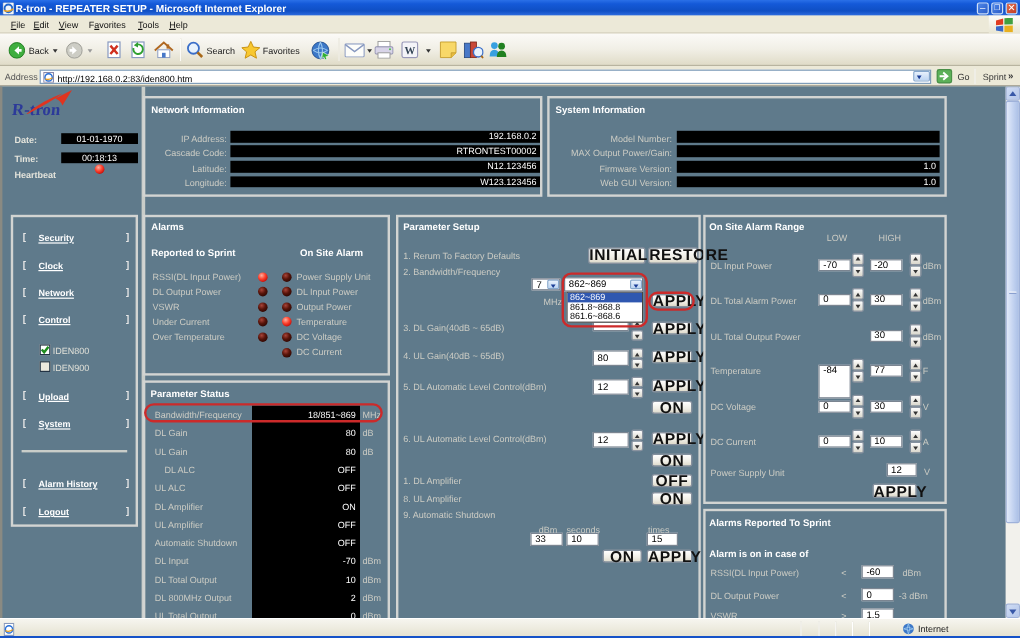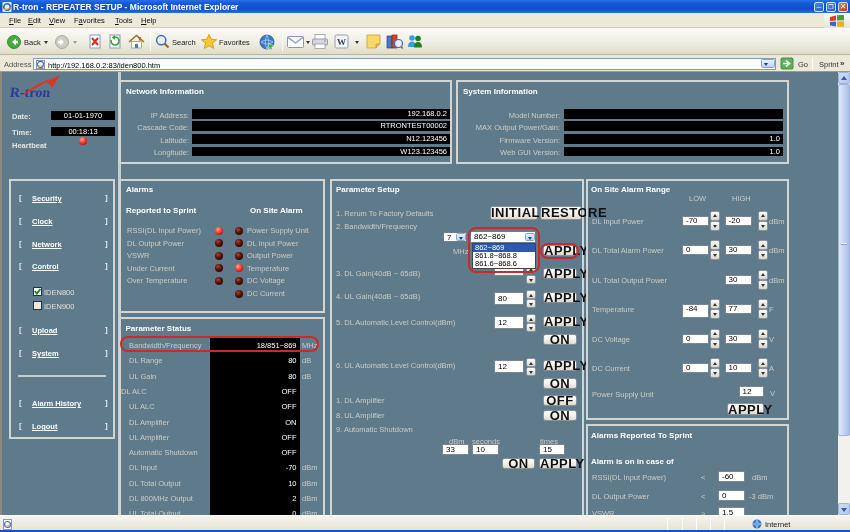"-84" div.abs { height: 14px -> 28px }
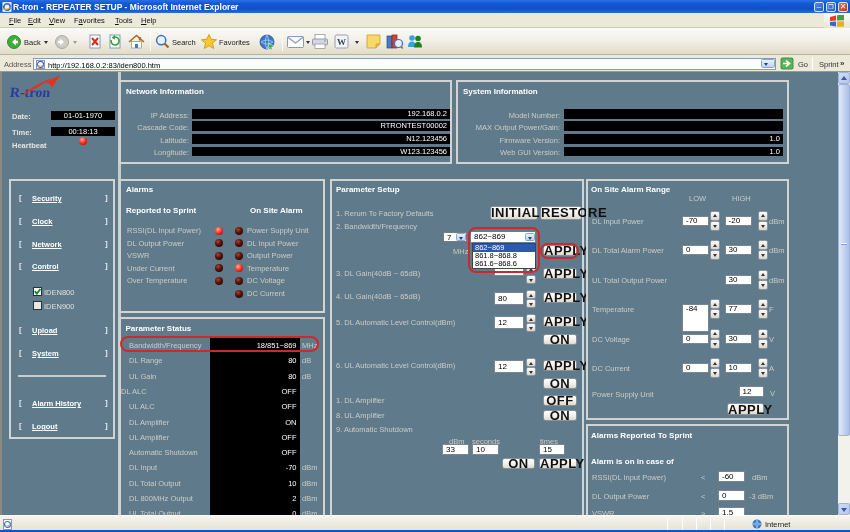"DL Range" div.abs { text: Range -> Gain }
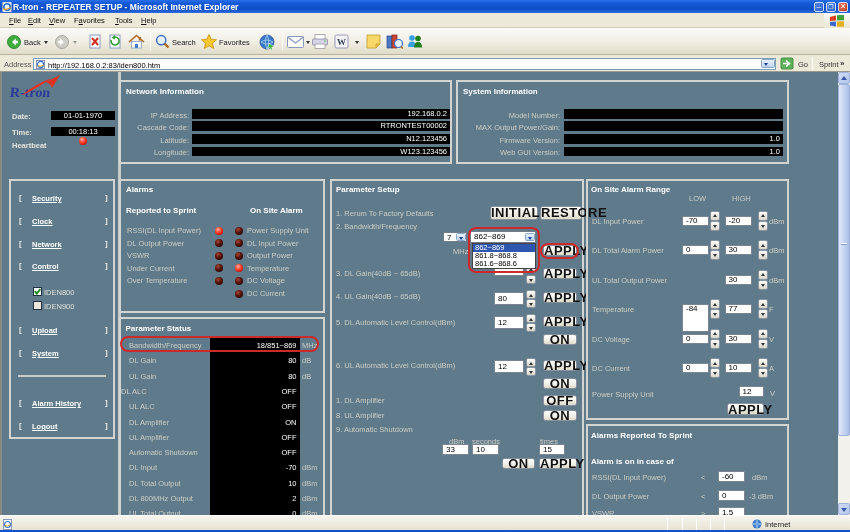"DL ALC" div.abs { left: 0 -> 16px }
